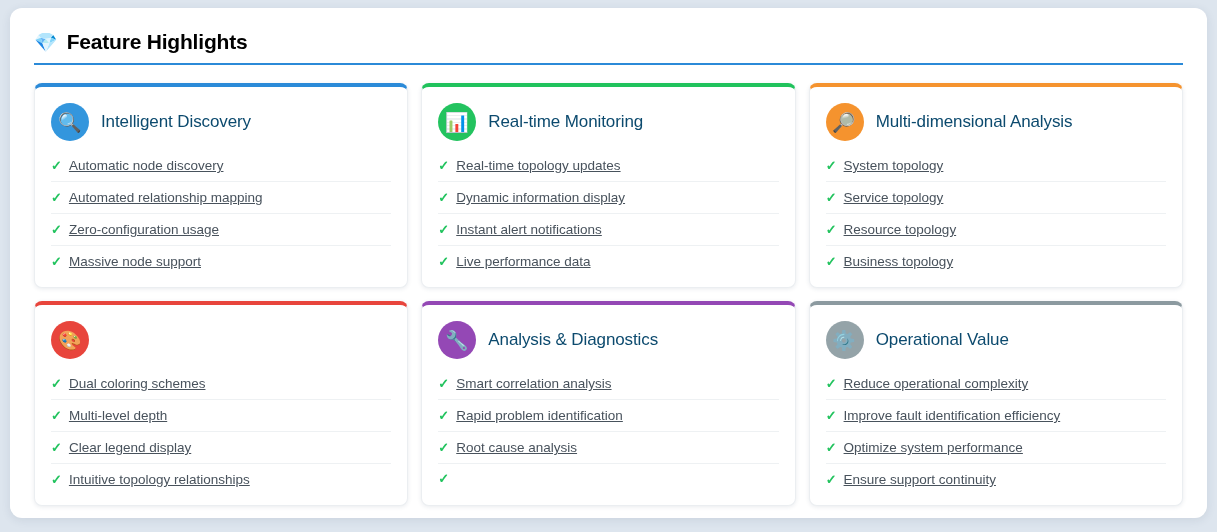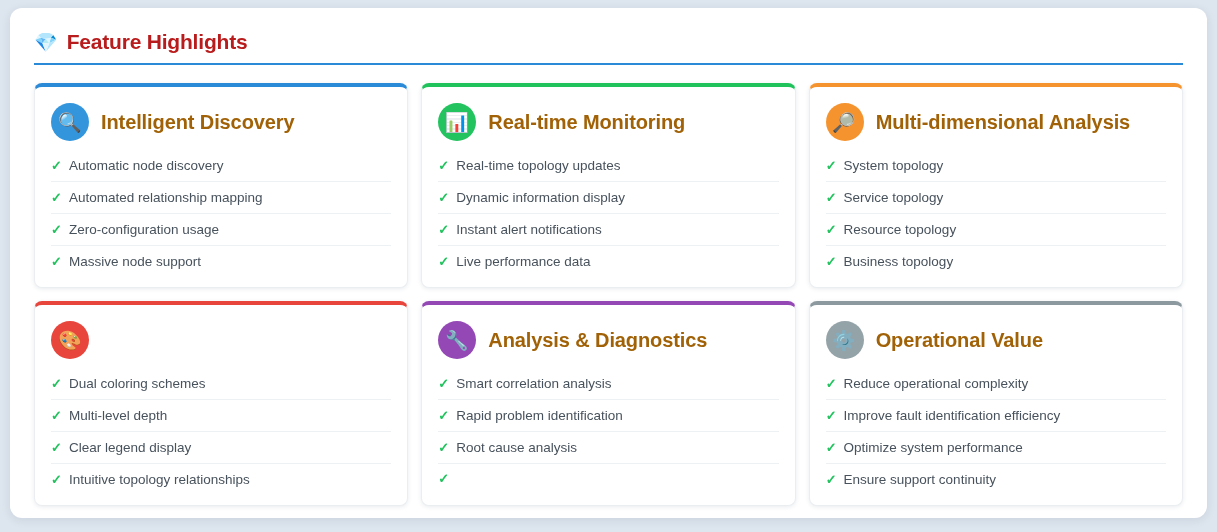"Feature Highlights" .section-title { color: #b91c1c -> #000000 }
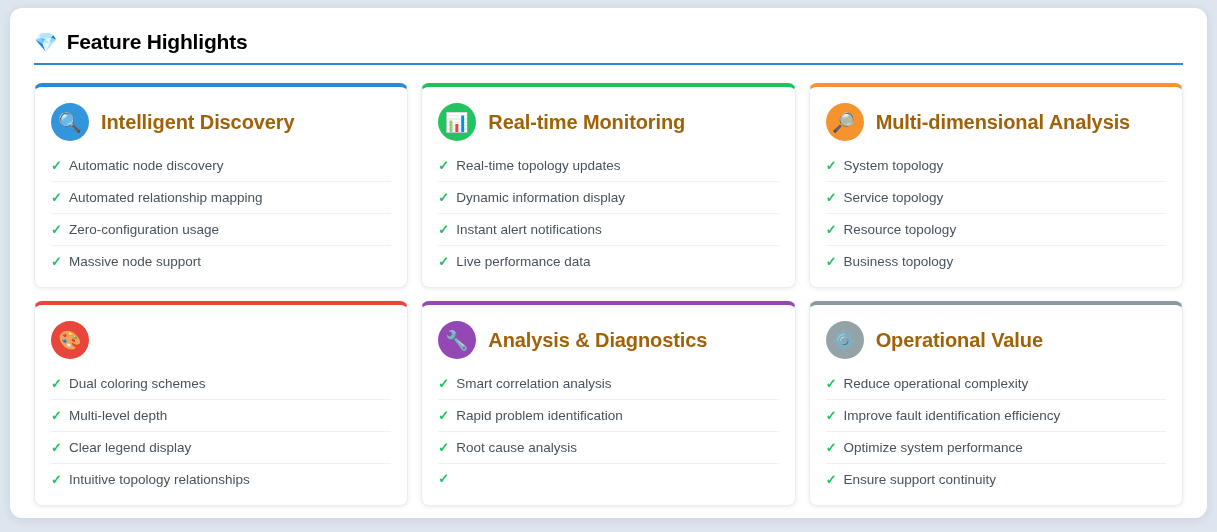"Intelligent Discovery" .card-title { color: #a16207 -> #0c4a6e; font-size: 20px -> 17px; font-weight: bold -> normal }
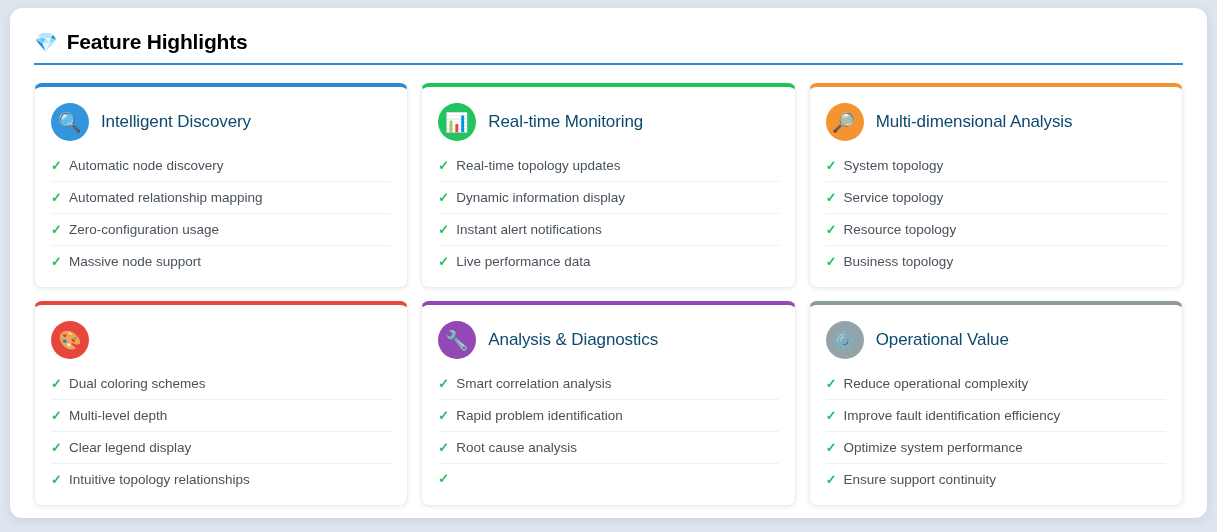"Automatic node discovery" .feature-text { text-decoration: none -> underline }
